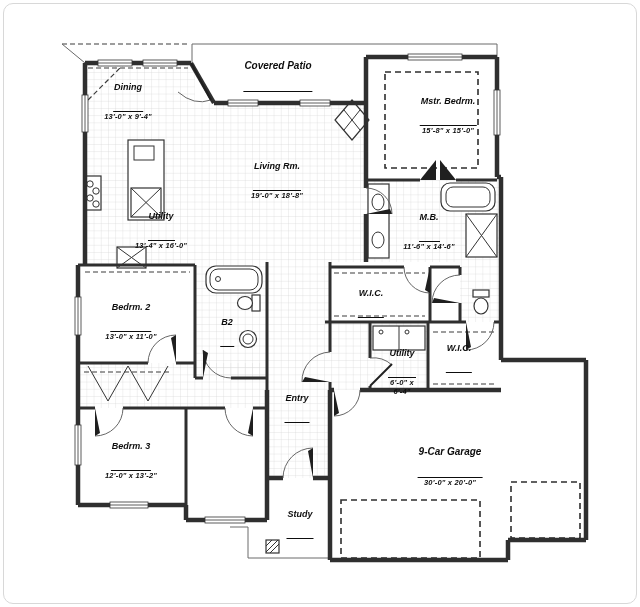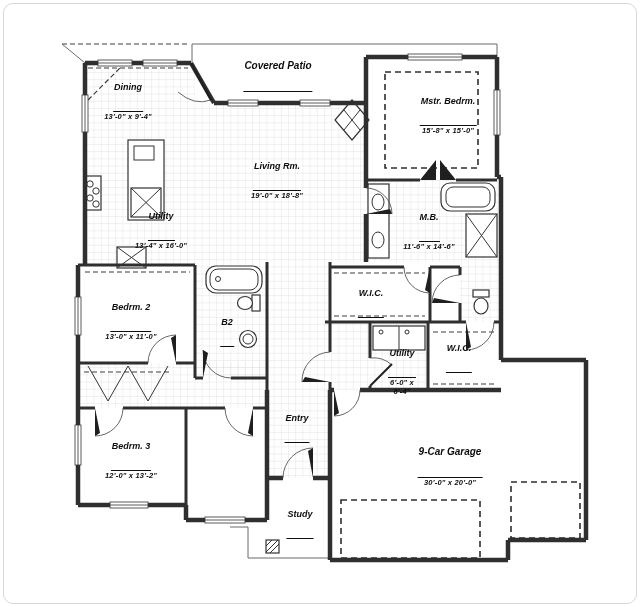"Entry" div.rlabel { top: 413px -> 393px }
